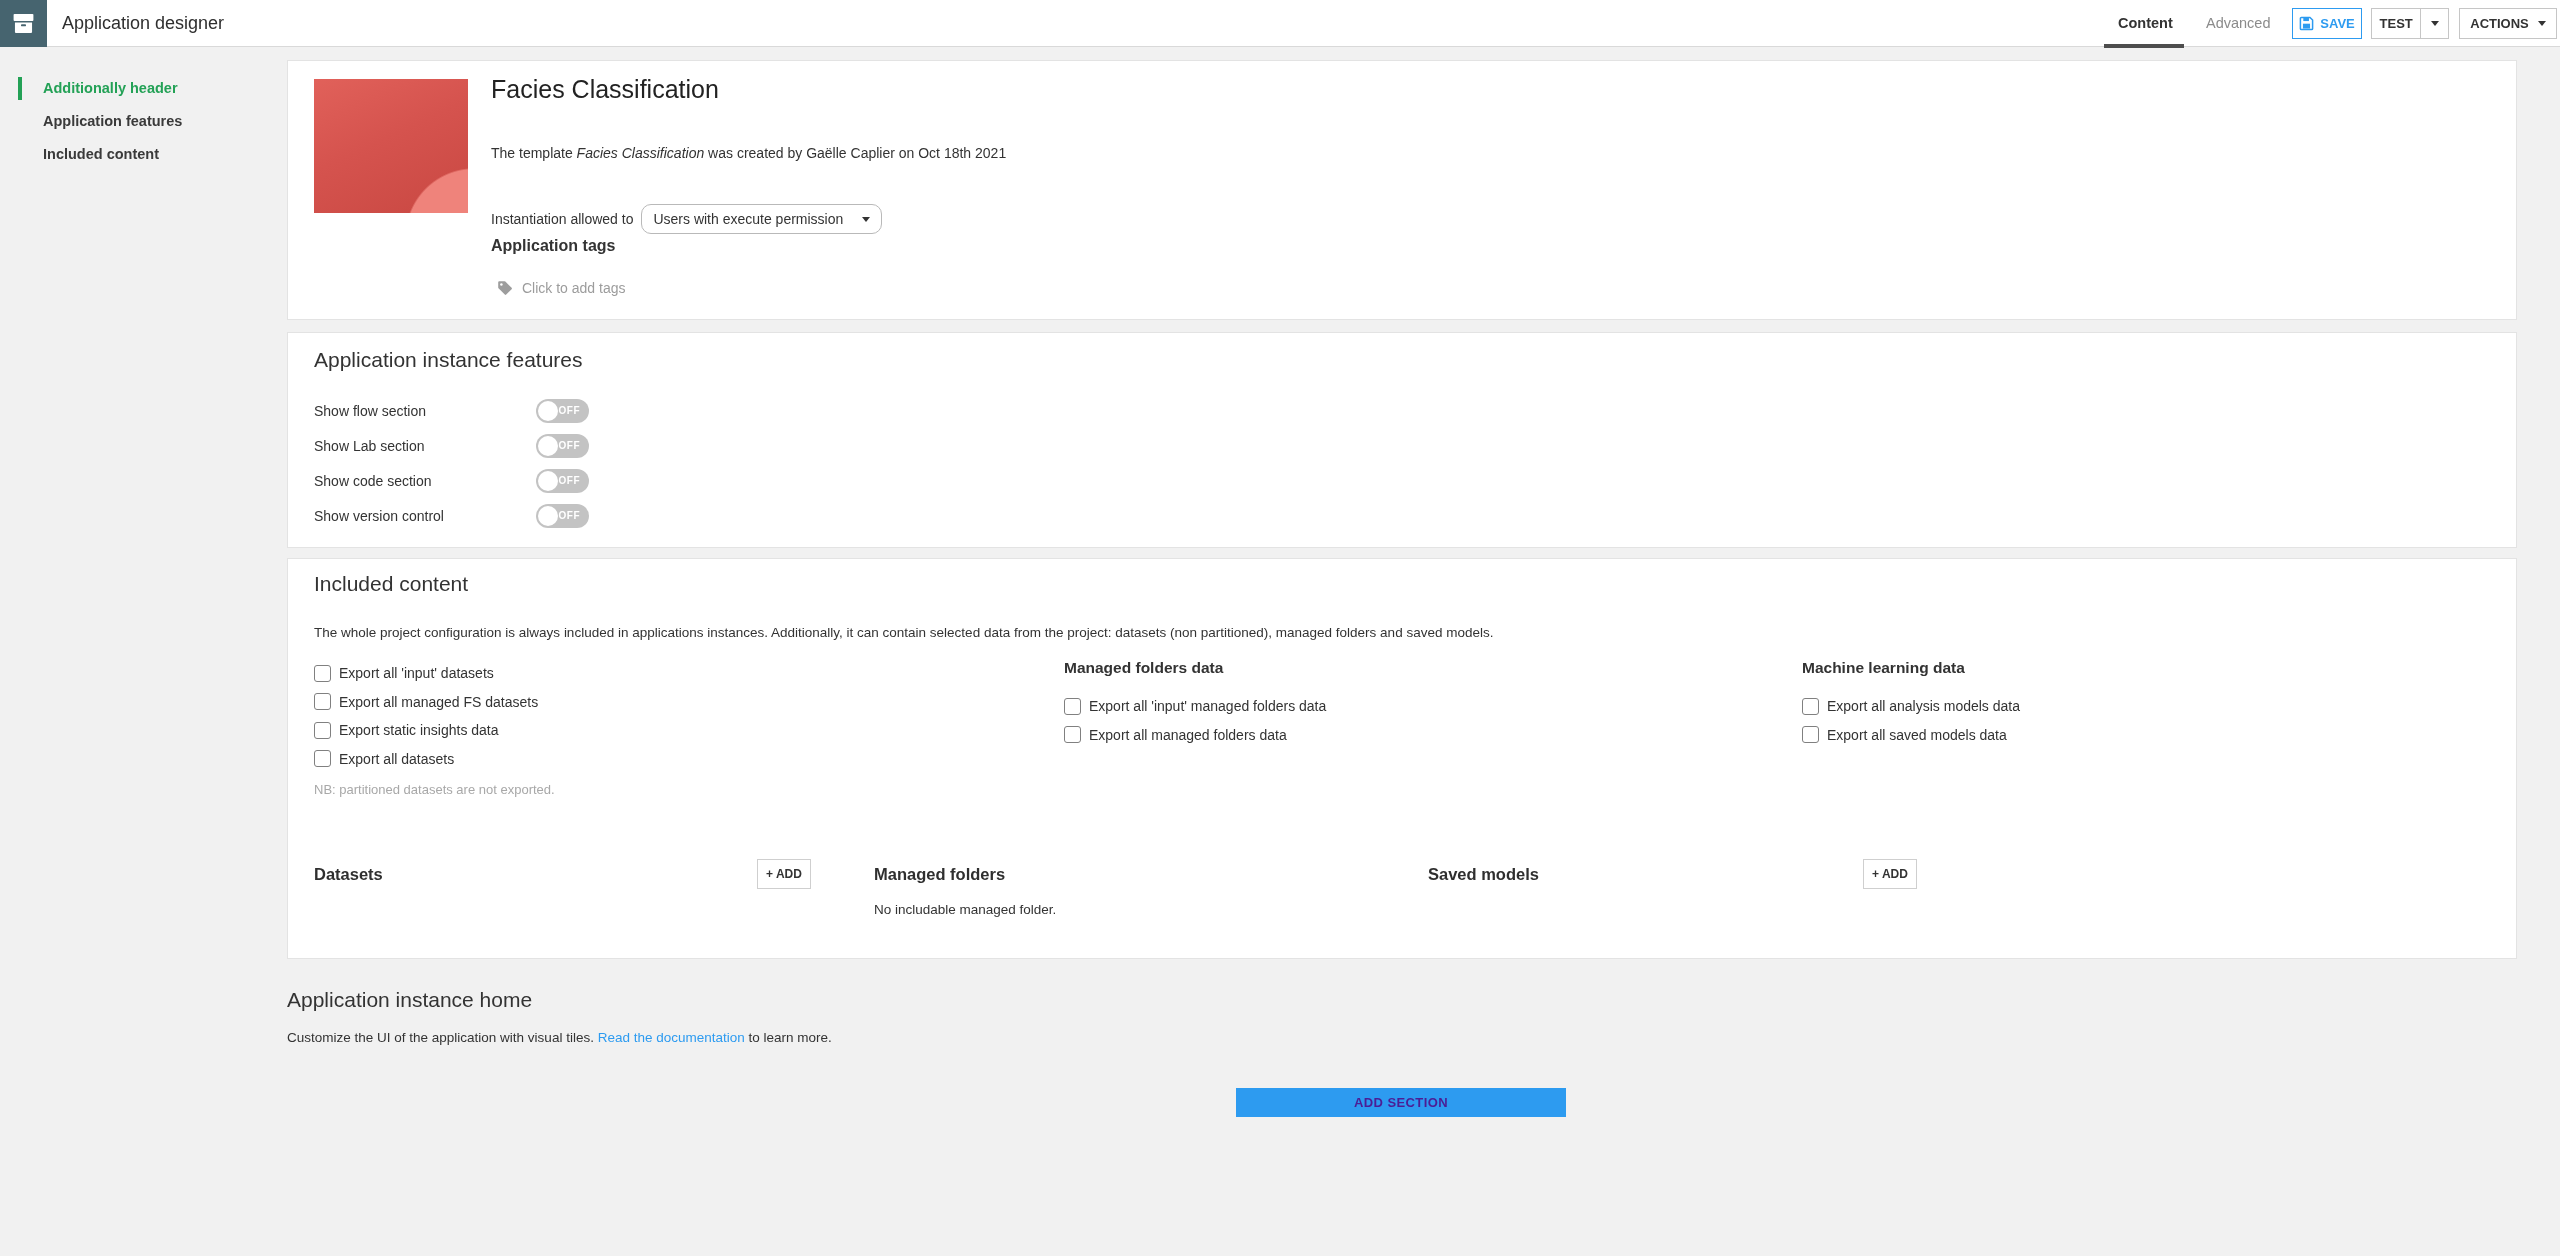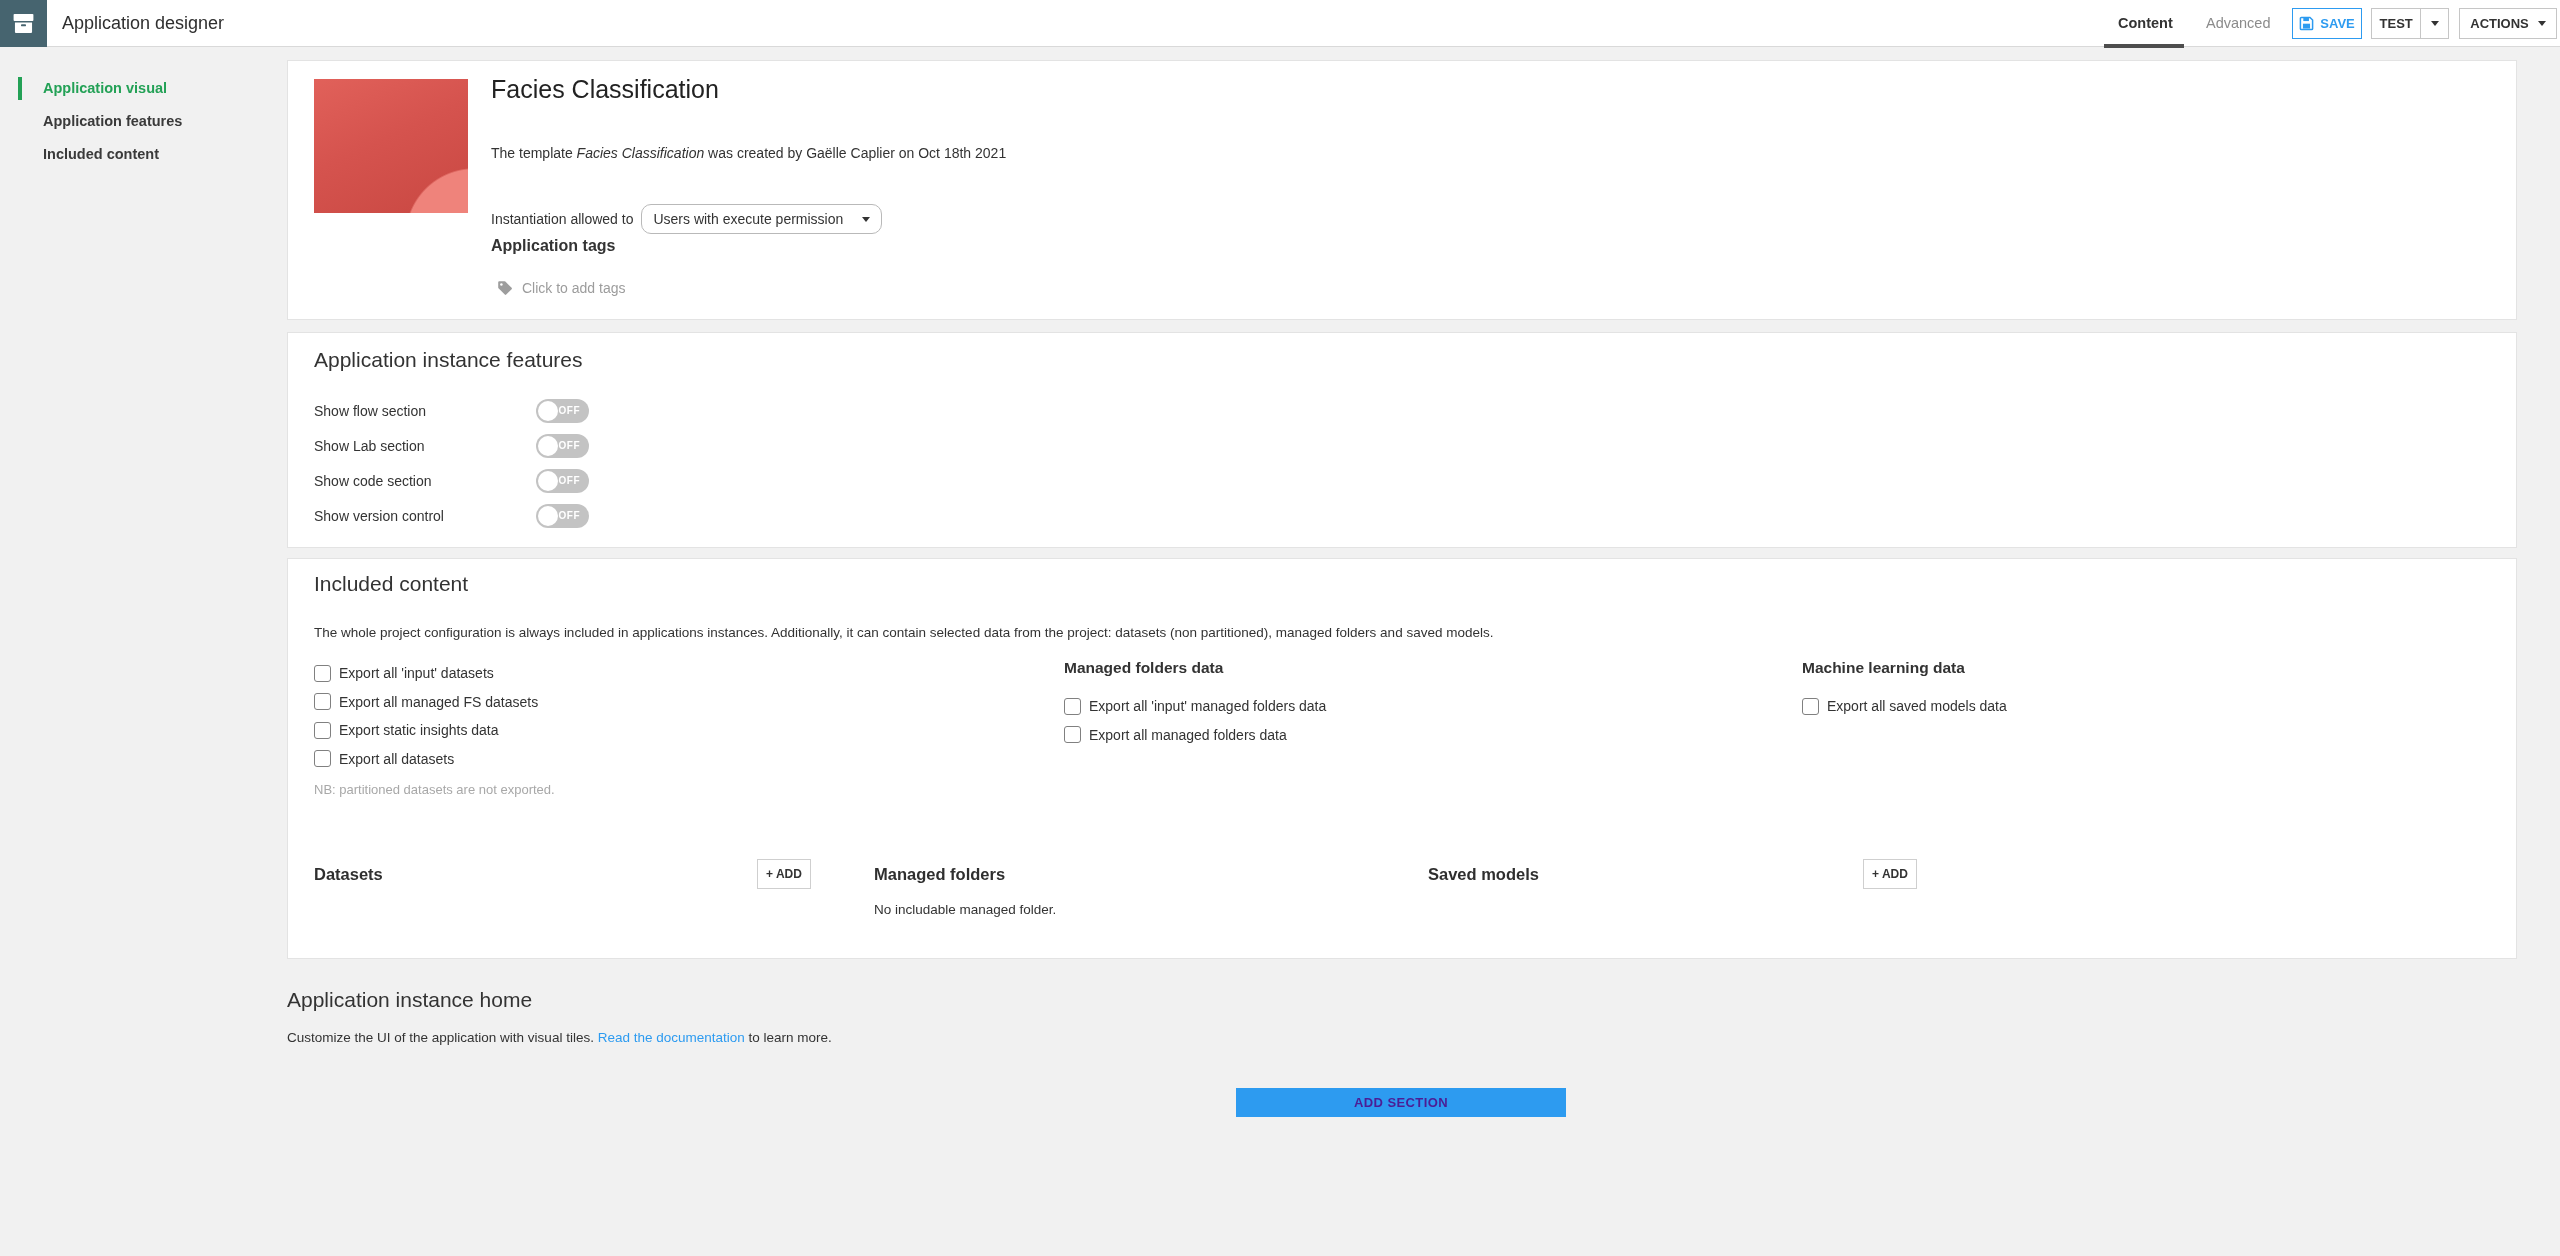"Application visual" div.side-item { text: Application visual -> Additionally header }
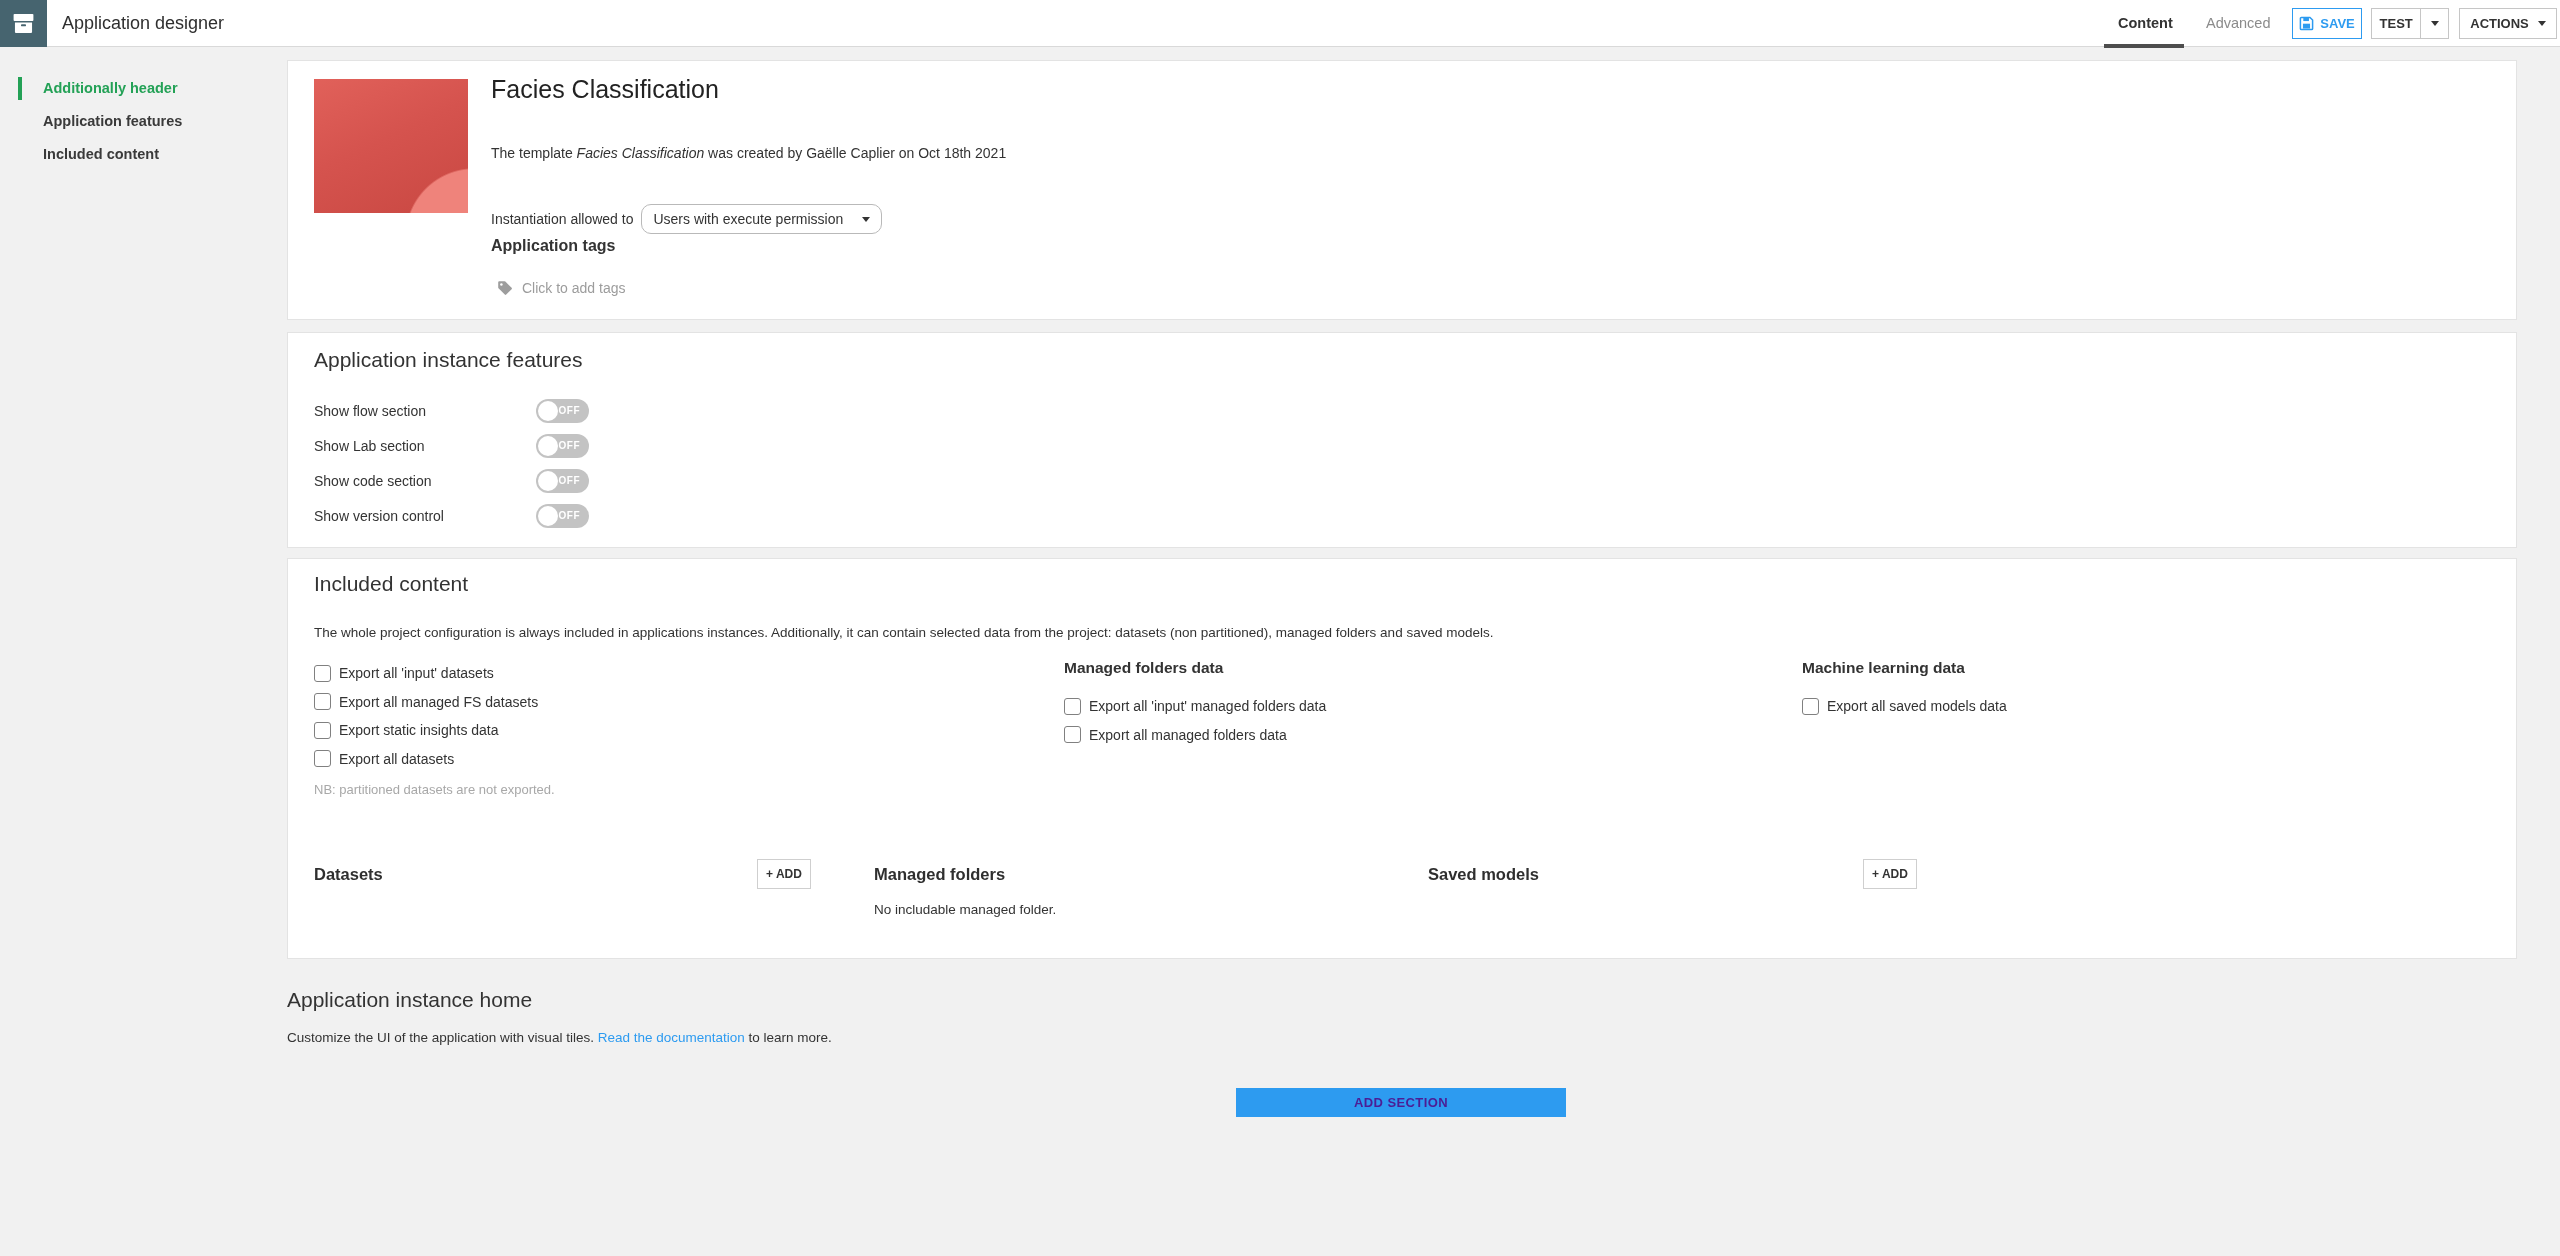"Export all analysis models data" label.cb-row { html: none -> <label> <span></span> <span>Export all analysis models data</span> </label> }
